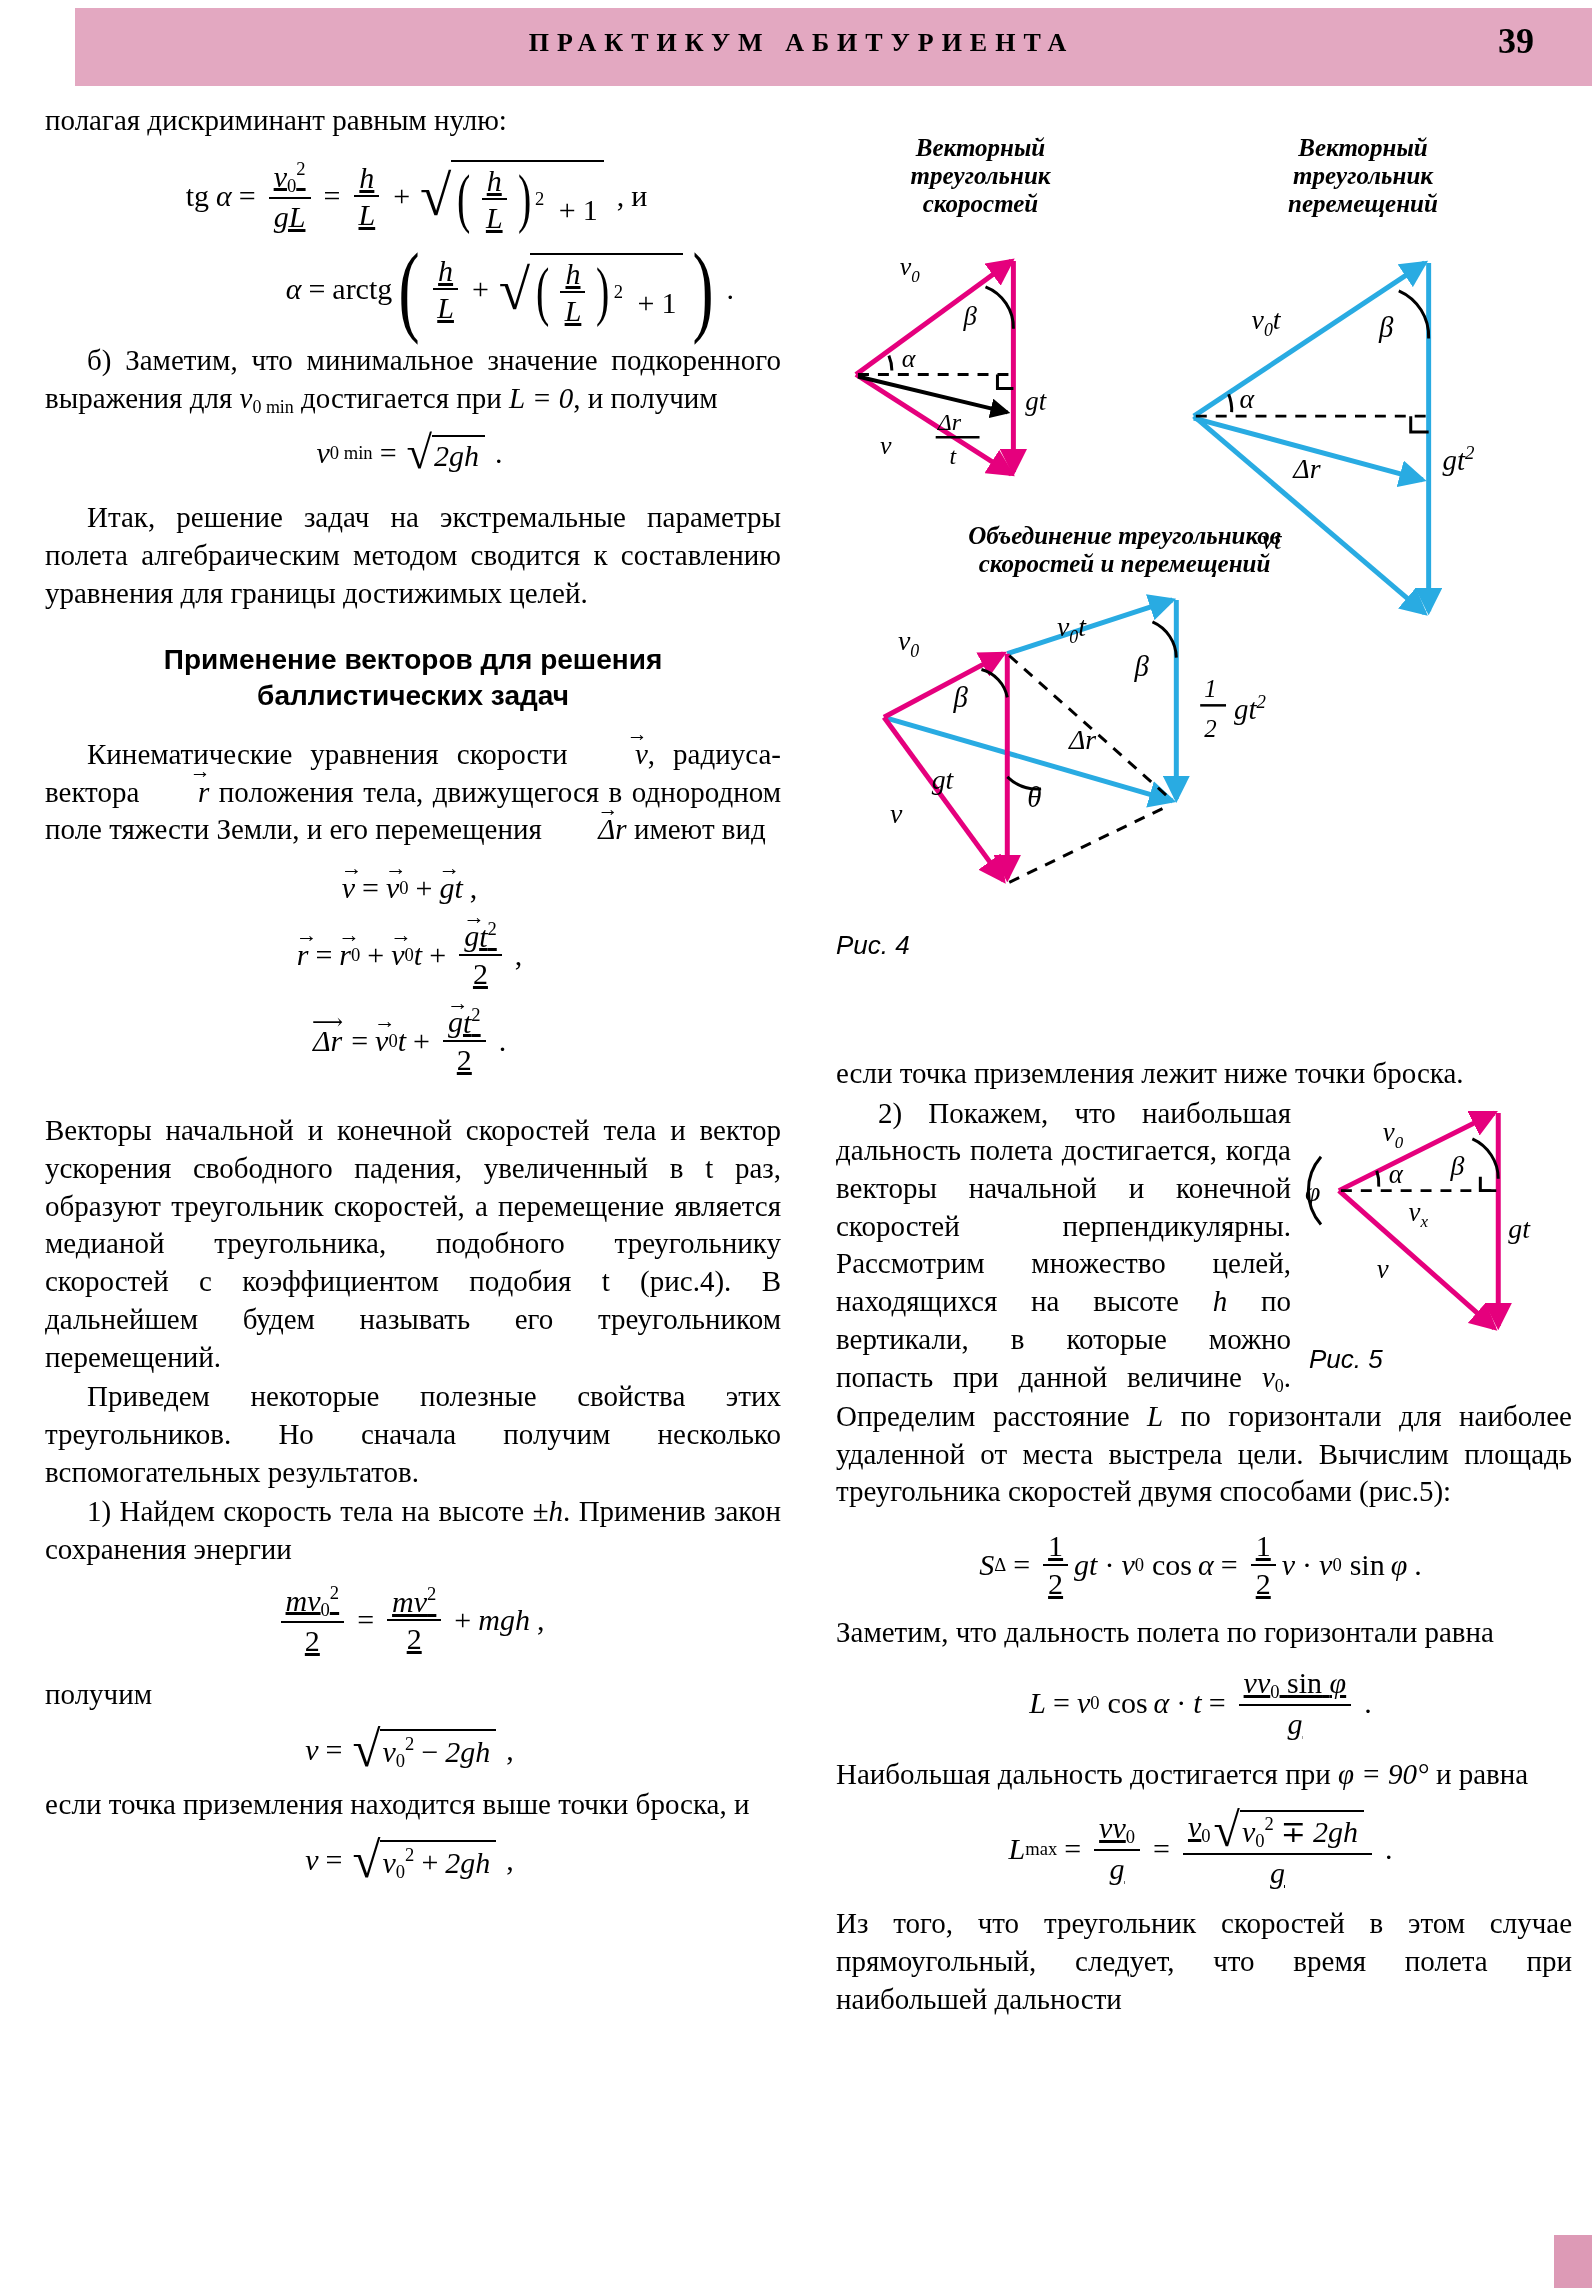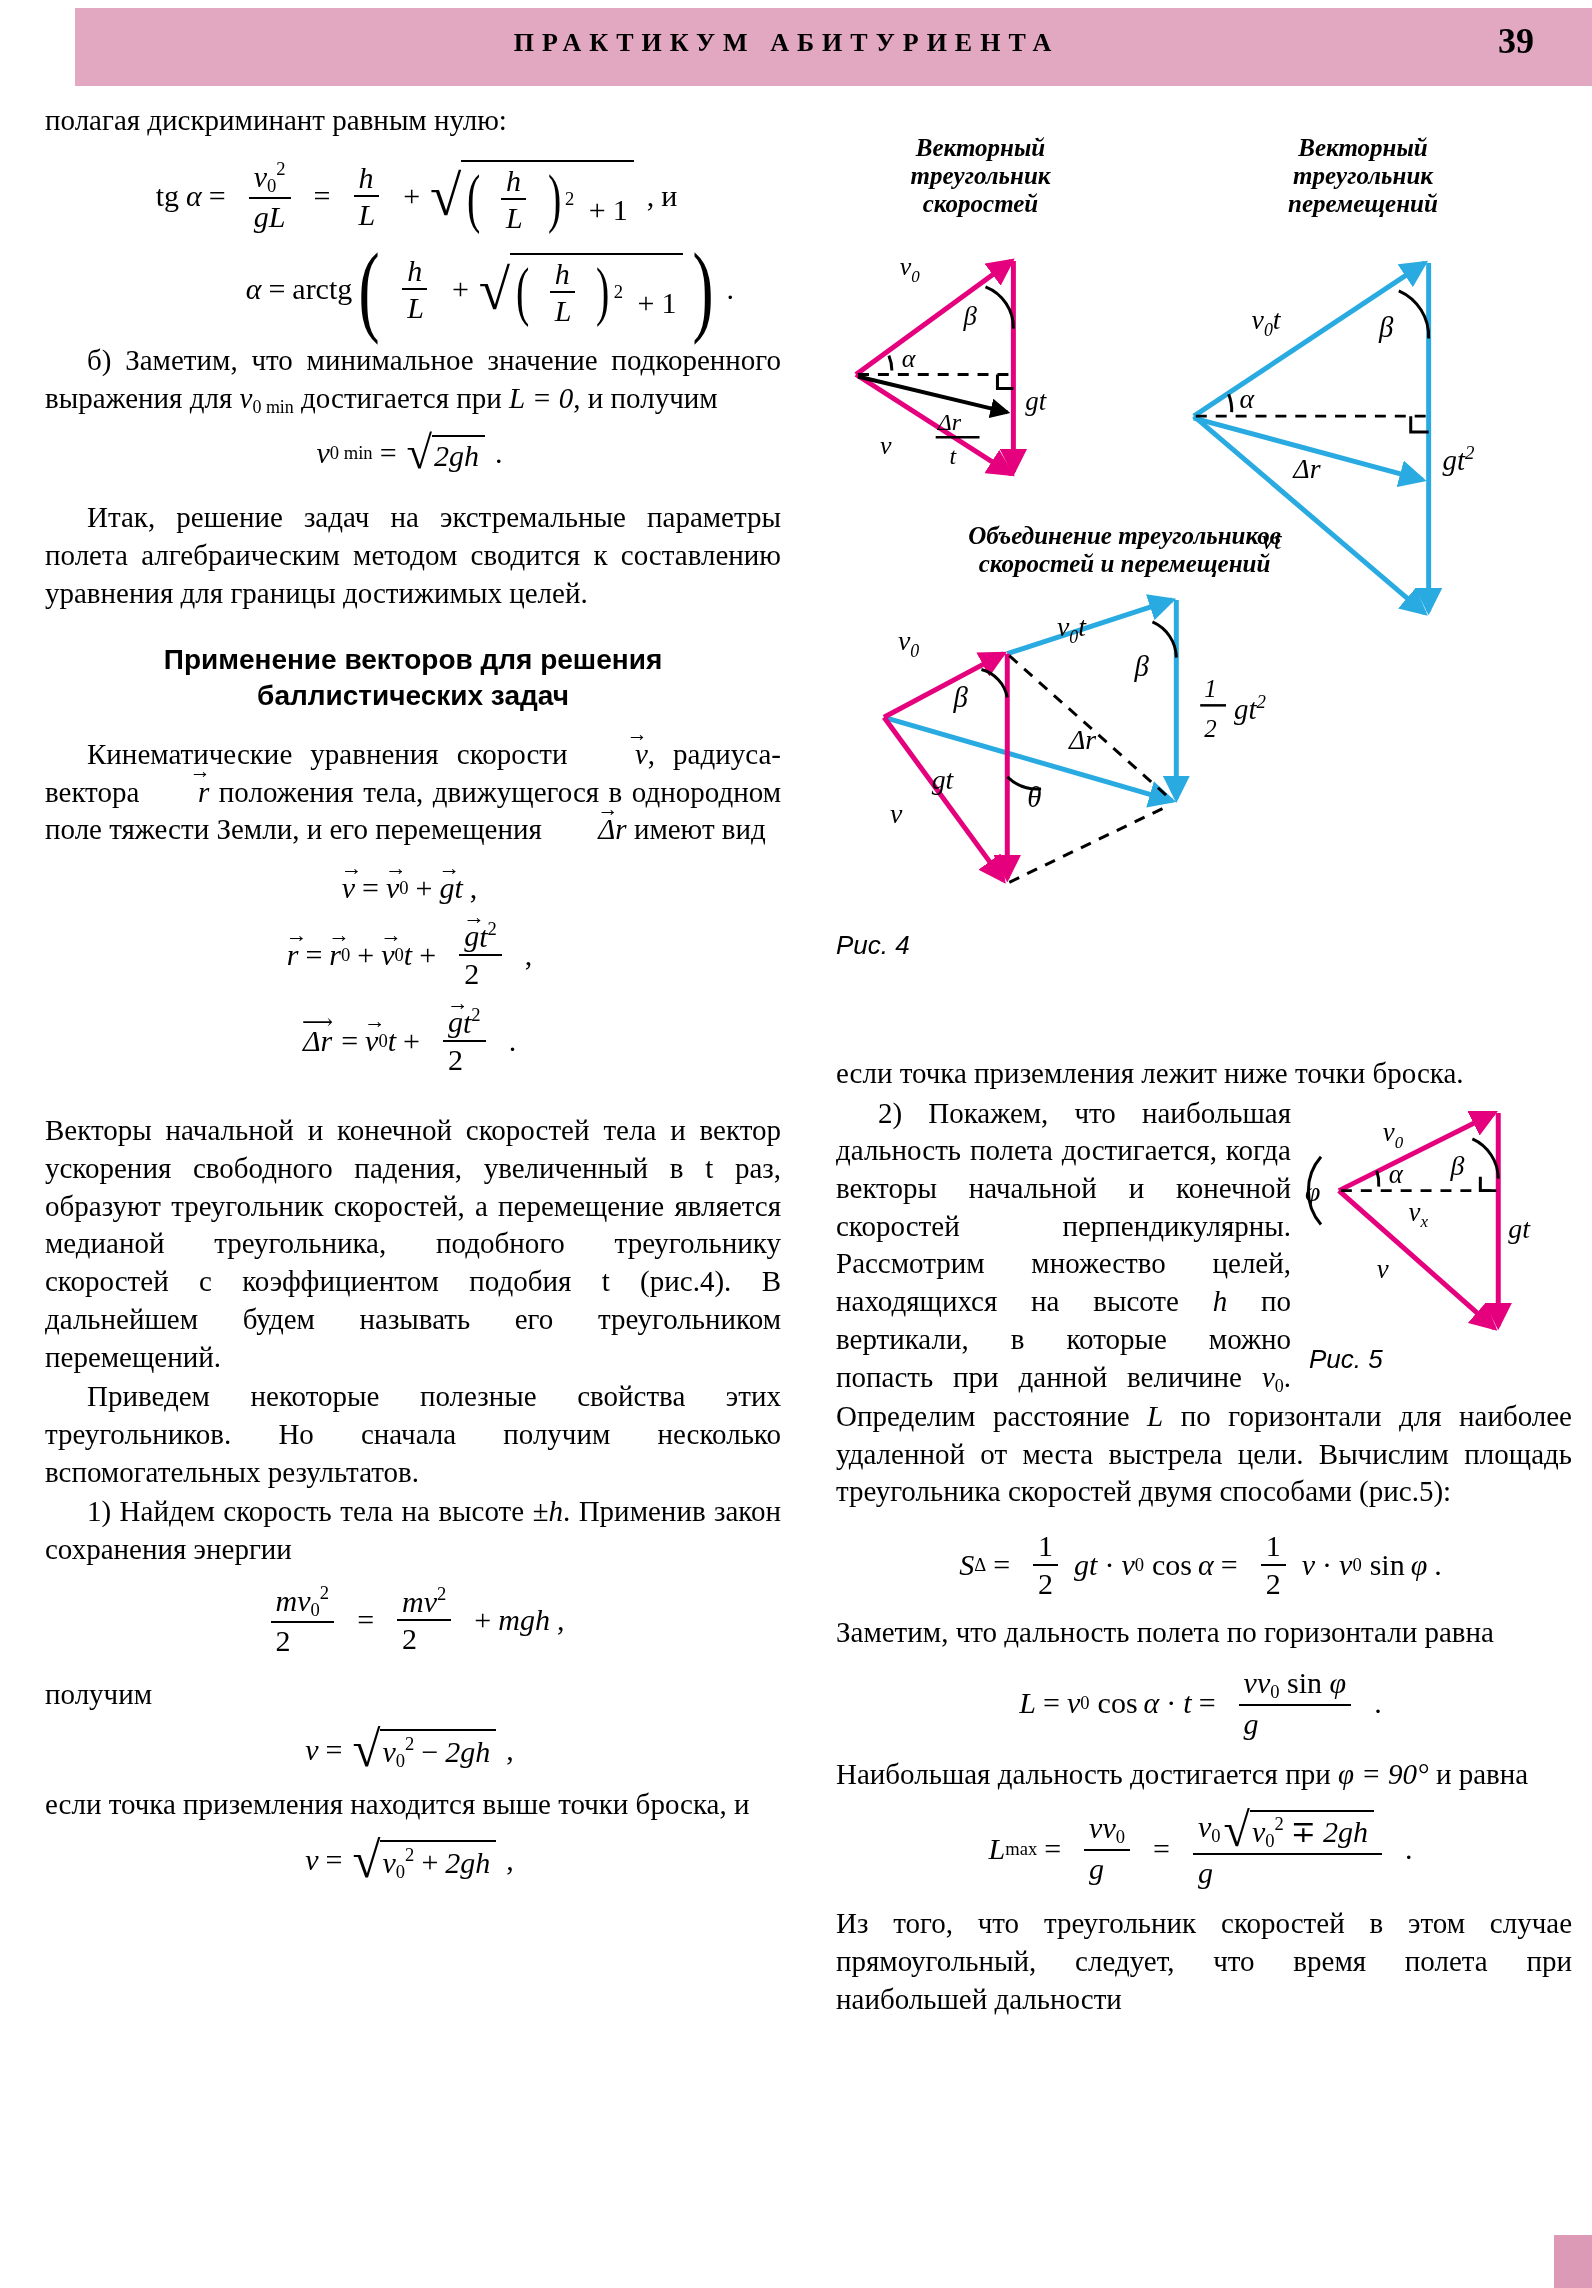"ПРАКТИКУМ АБИТУРИЕНТА" .header-title { padding-left: none -> 15px }
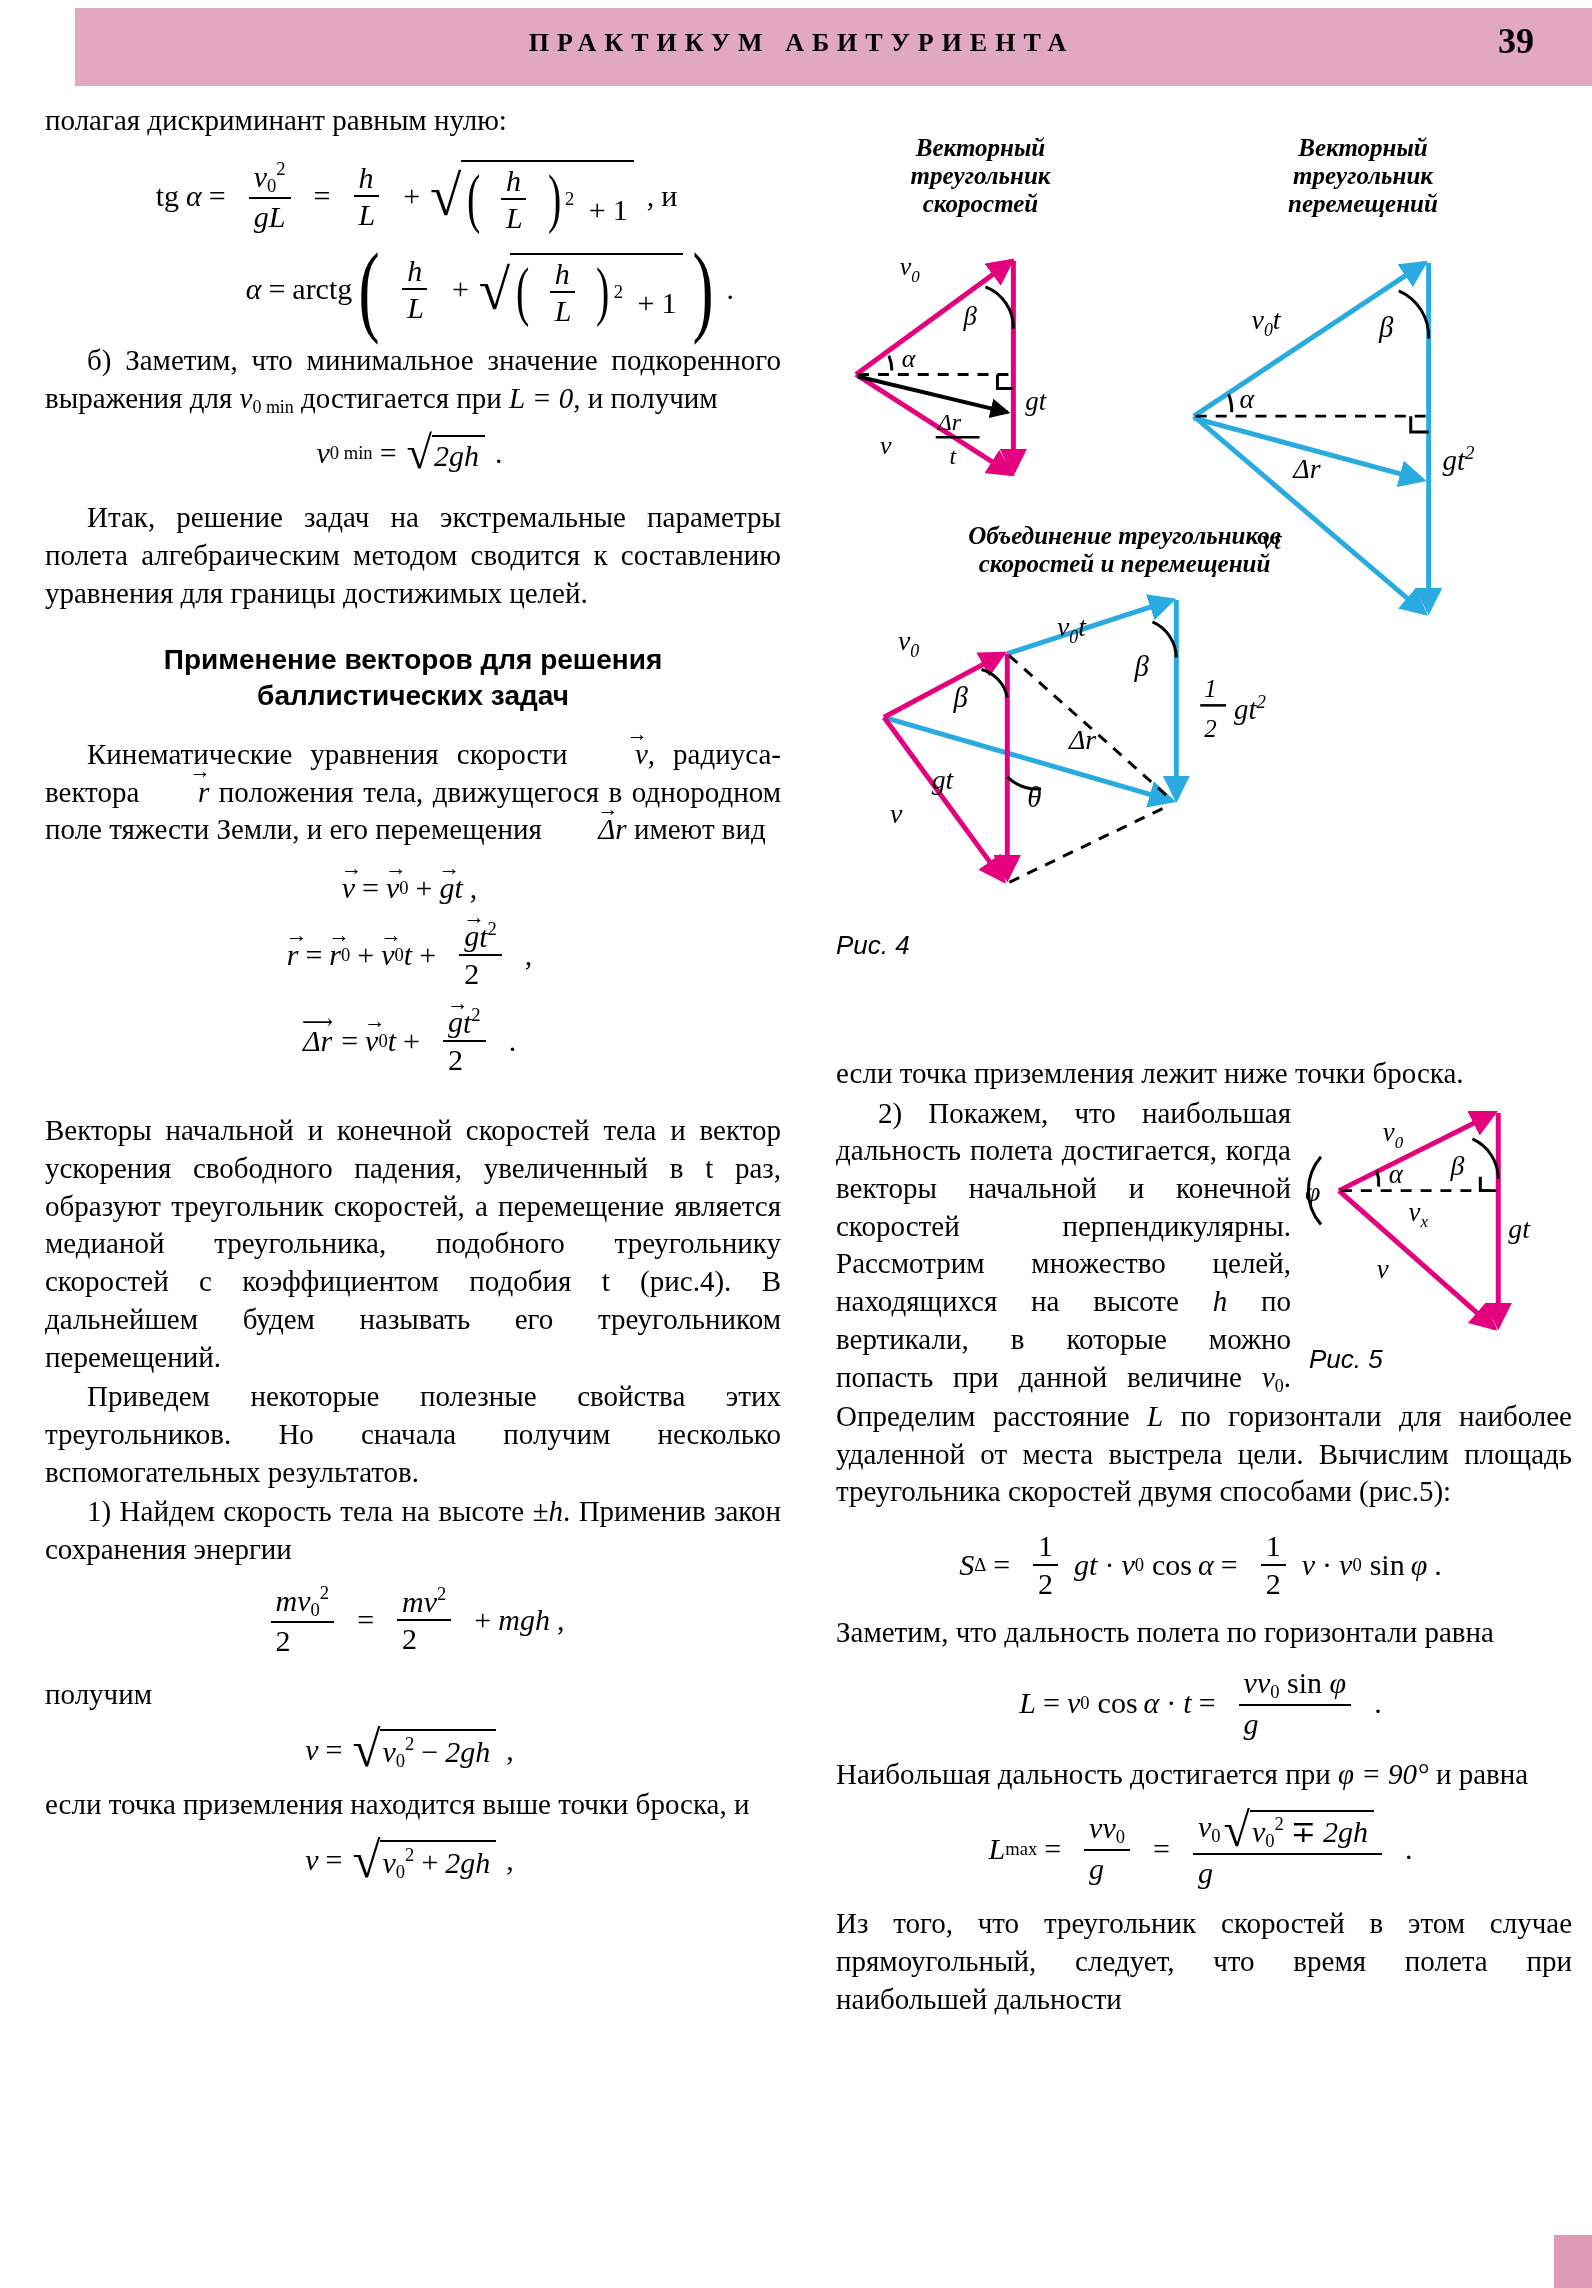"v02" .frac { align-items: flex-start -> center; margin: 0 16px -> 0 6px; text-decoration: none -> underline }
